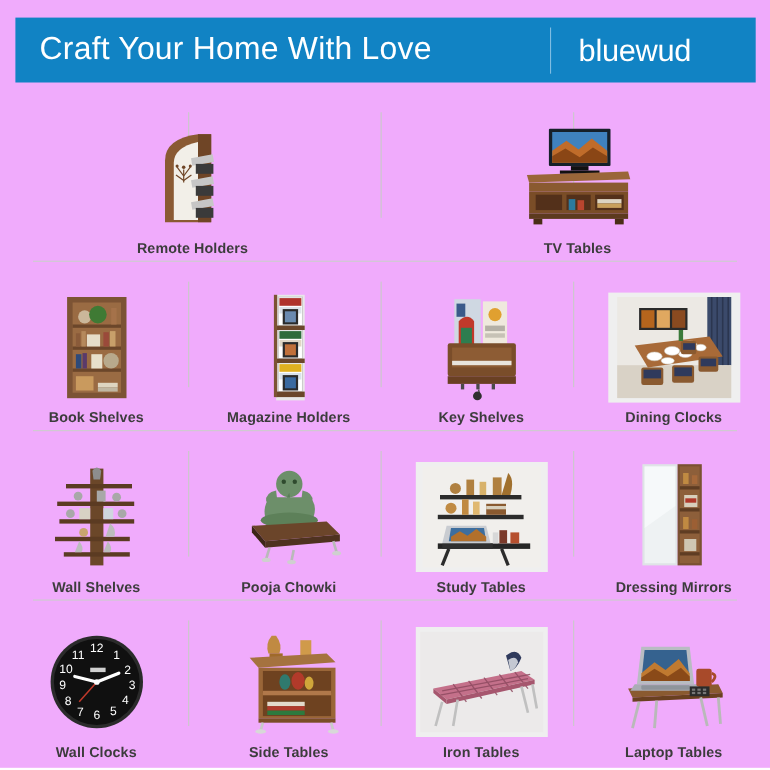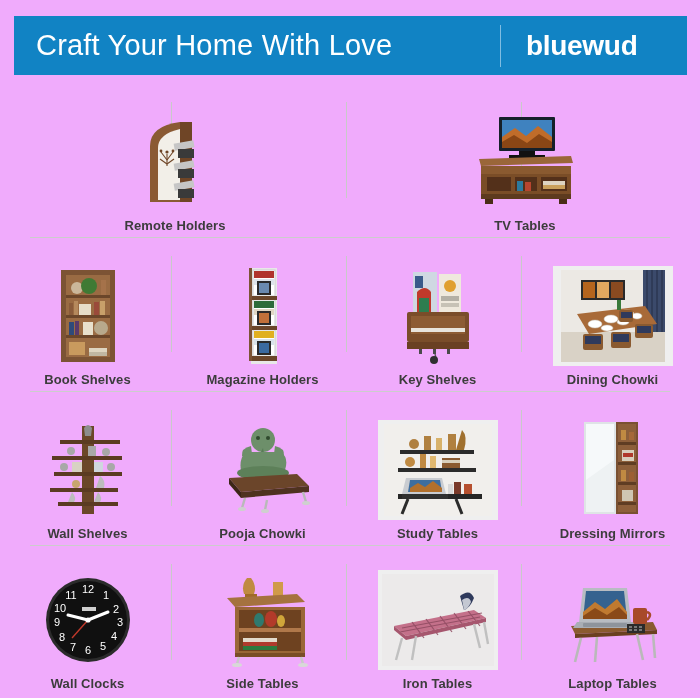"blue" .logo .b { font-weight: 700 -> 400 }
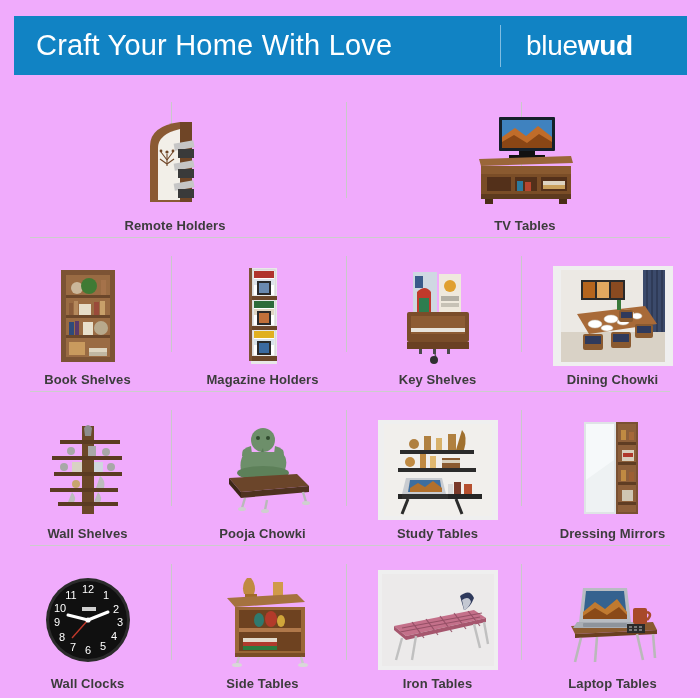"wud" .logo .w { font-weight: 700 -> 400 }
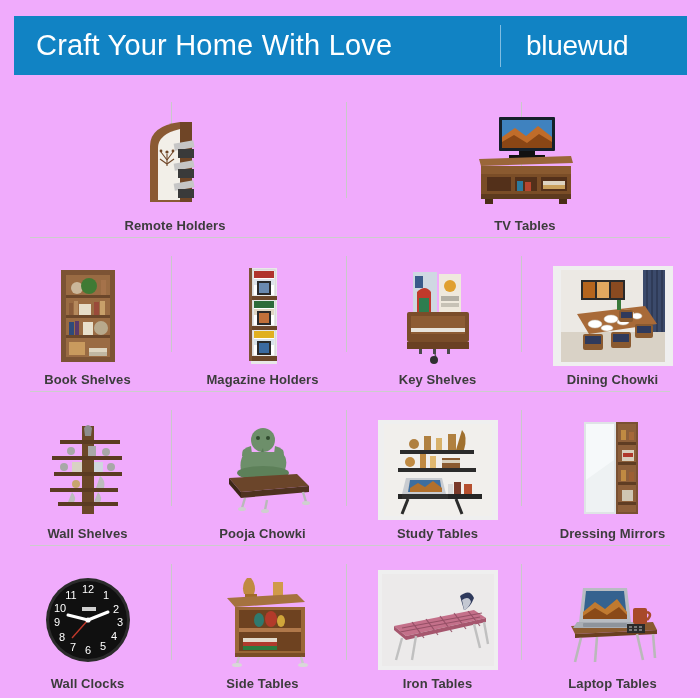"Dining Chowki" div.cap { text: Chowki -> Clocks }
